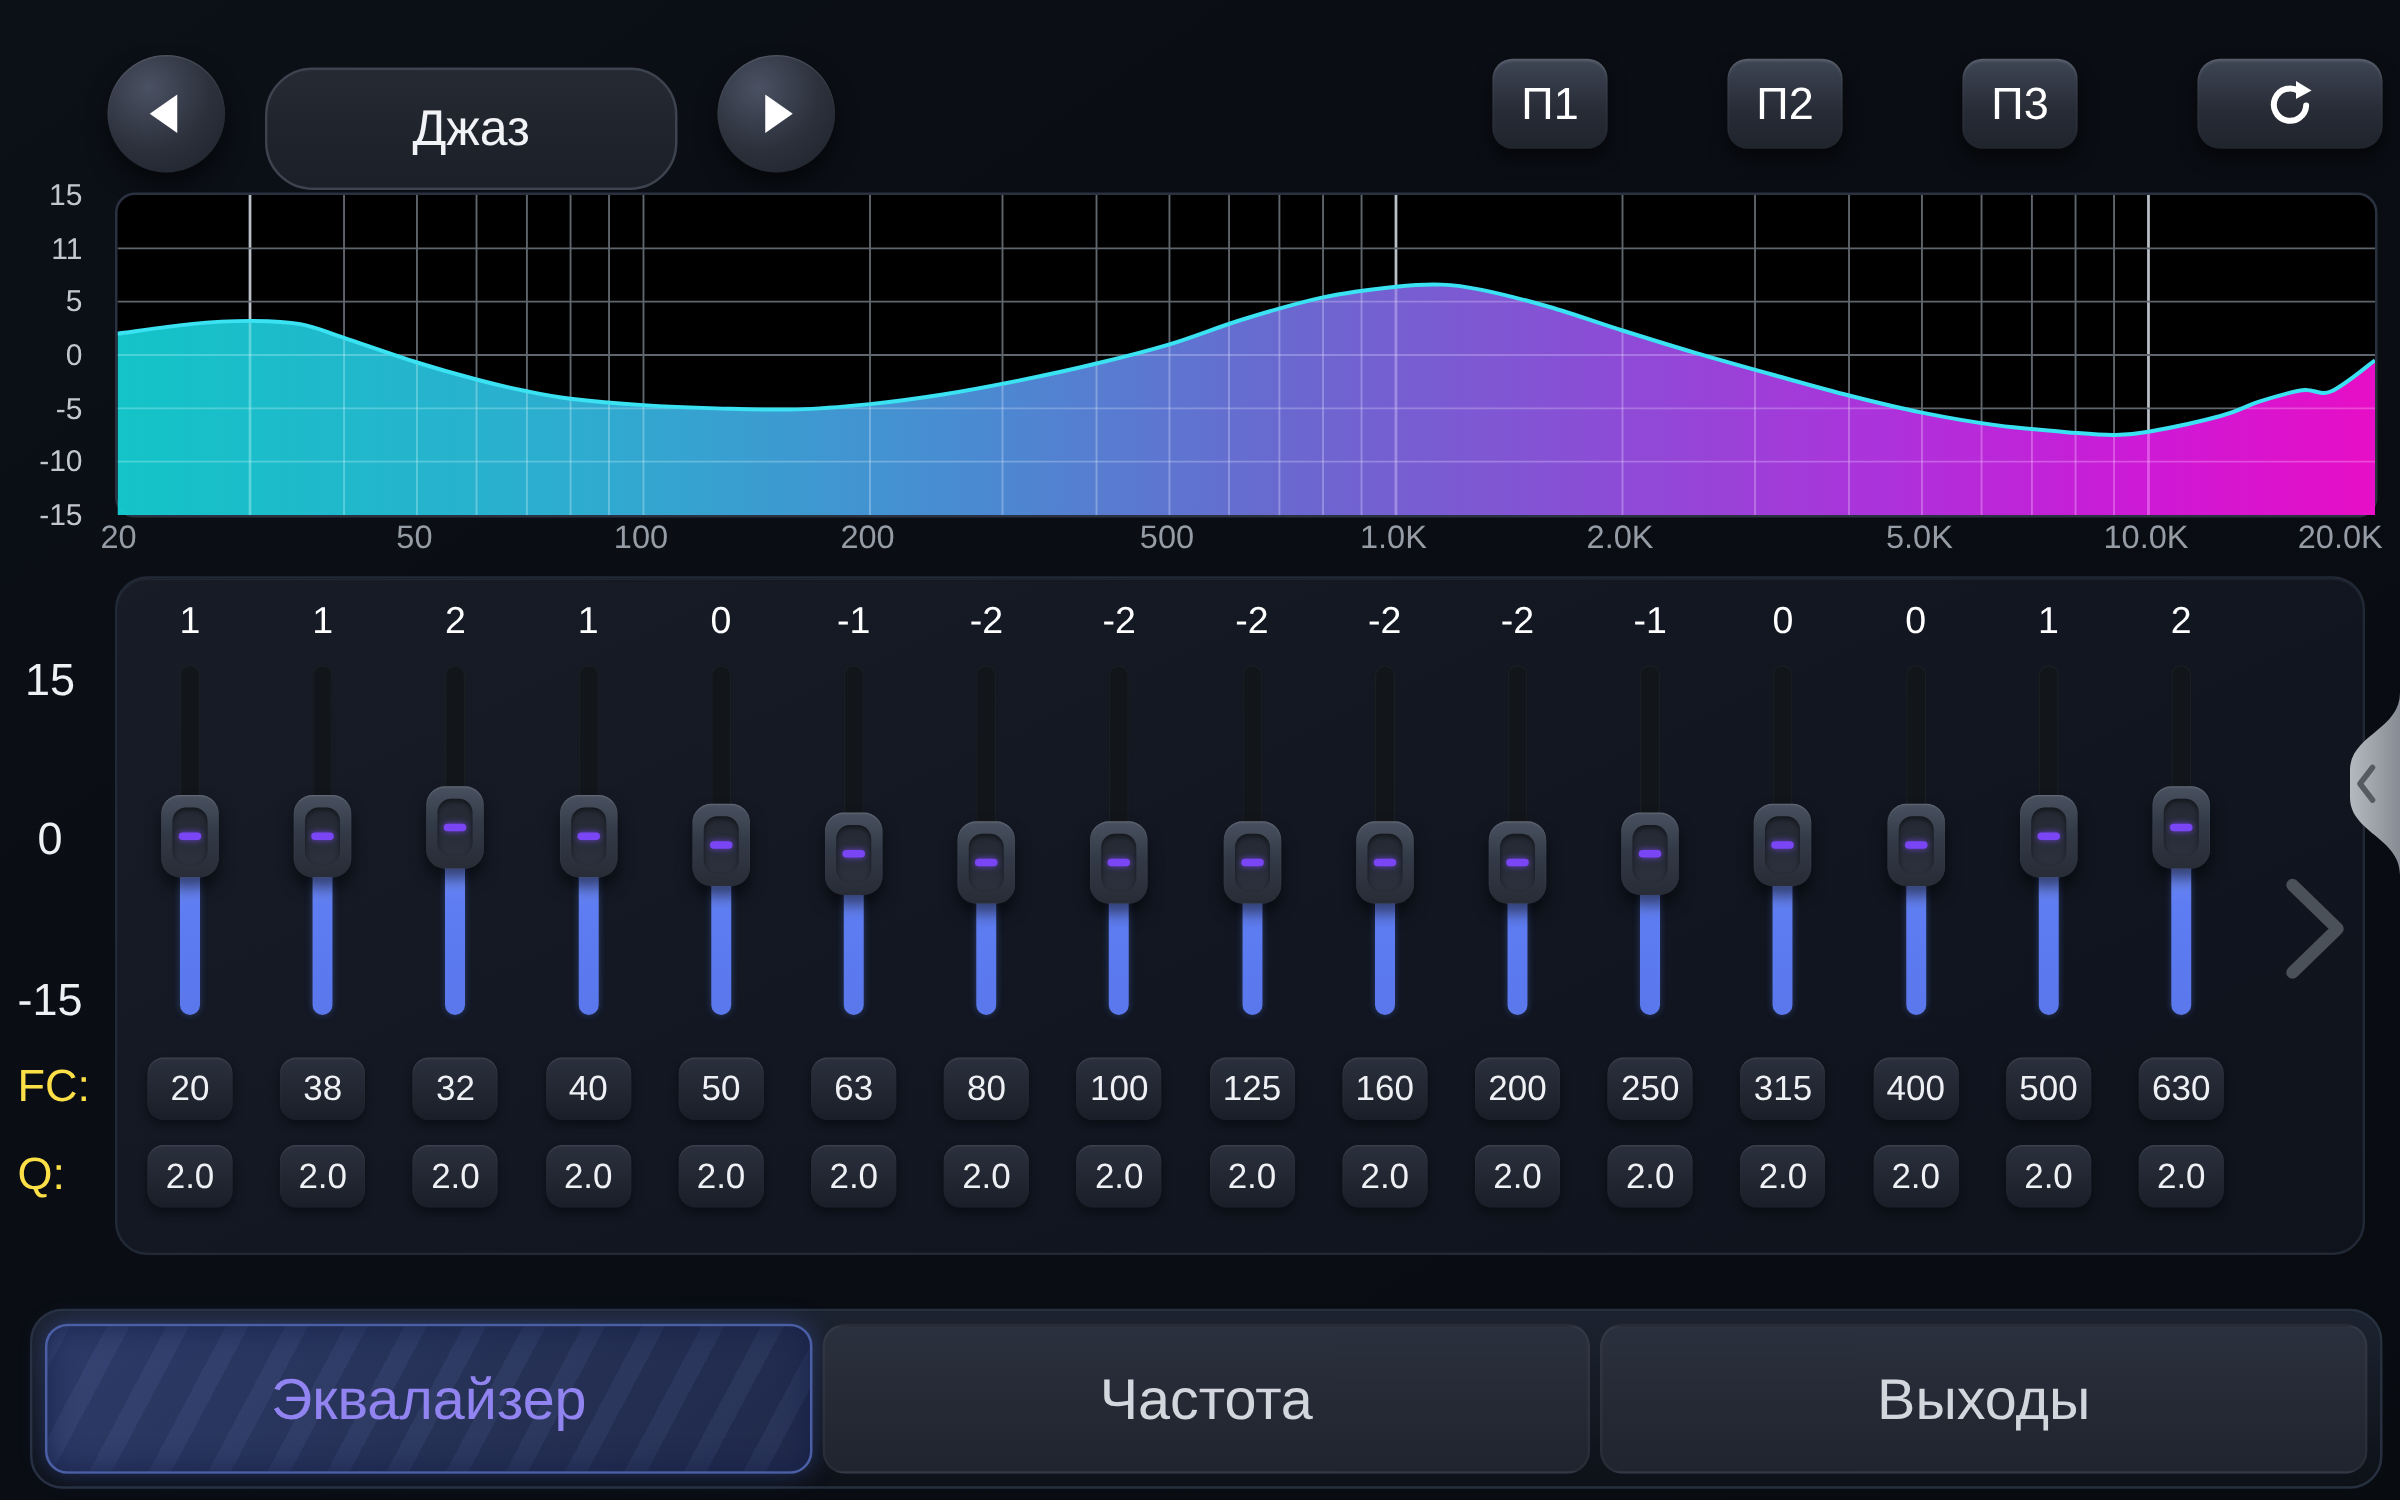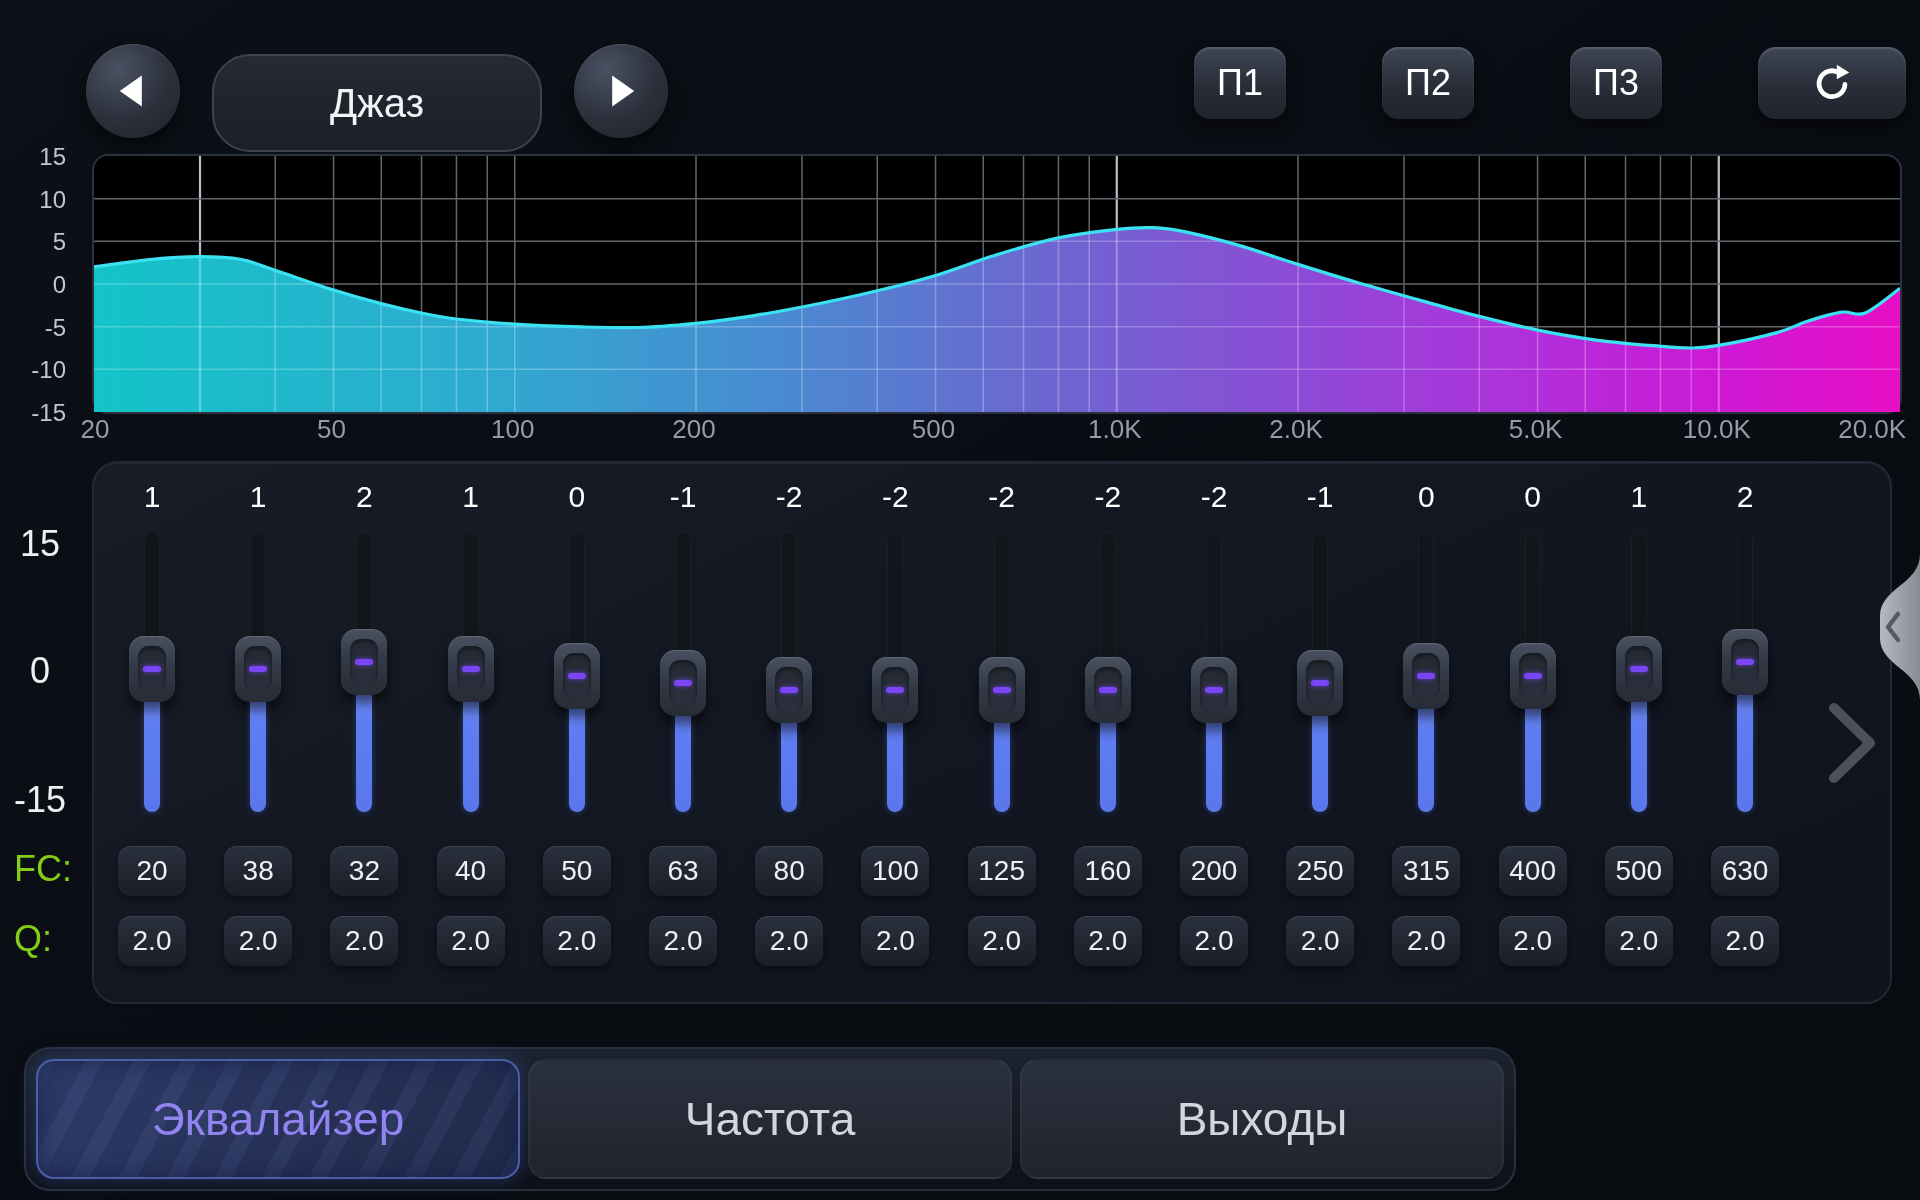"10" span.db-label { text: 10 -> 11 }
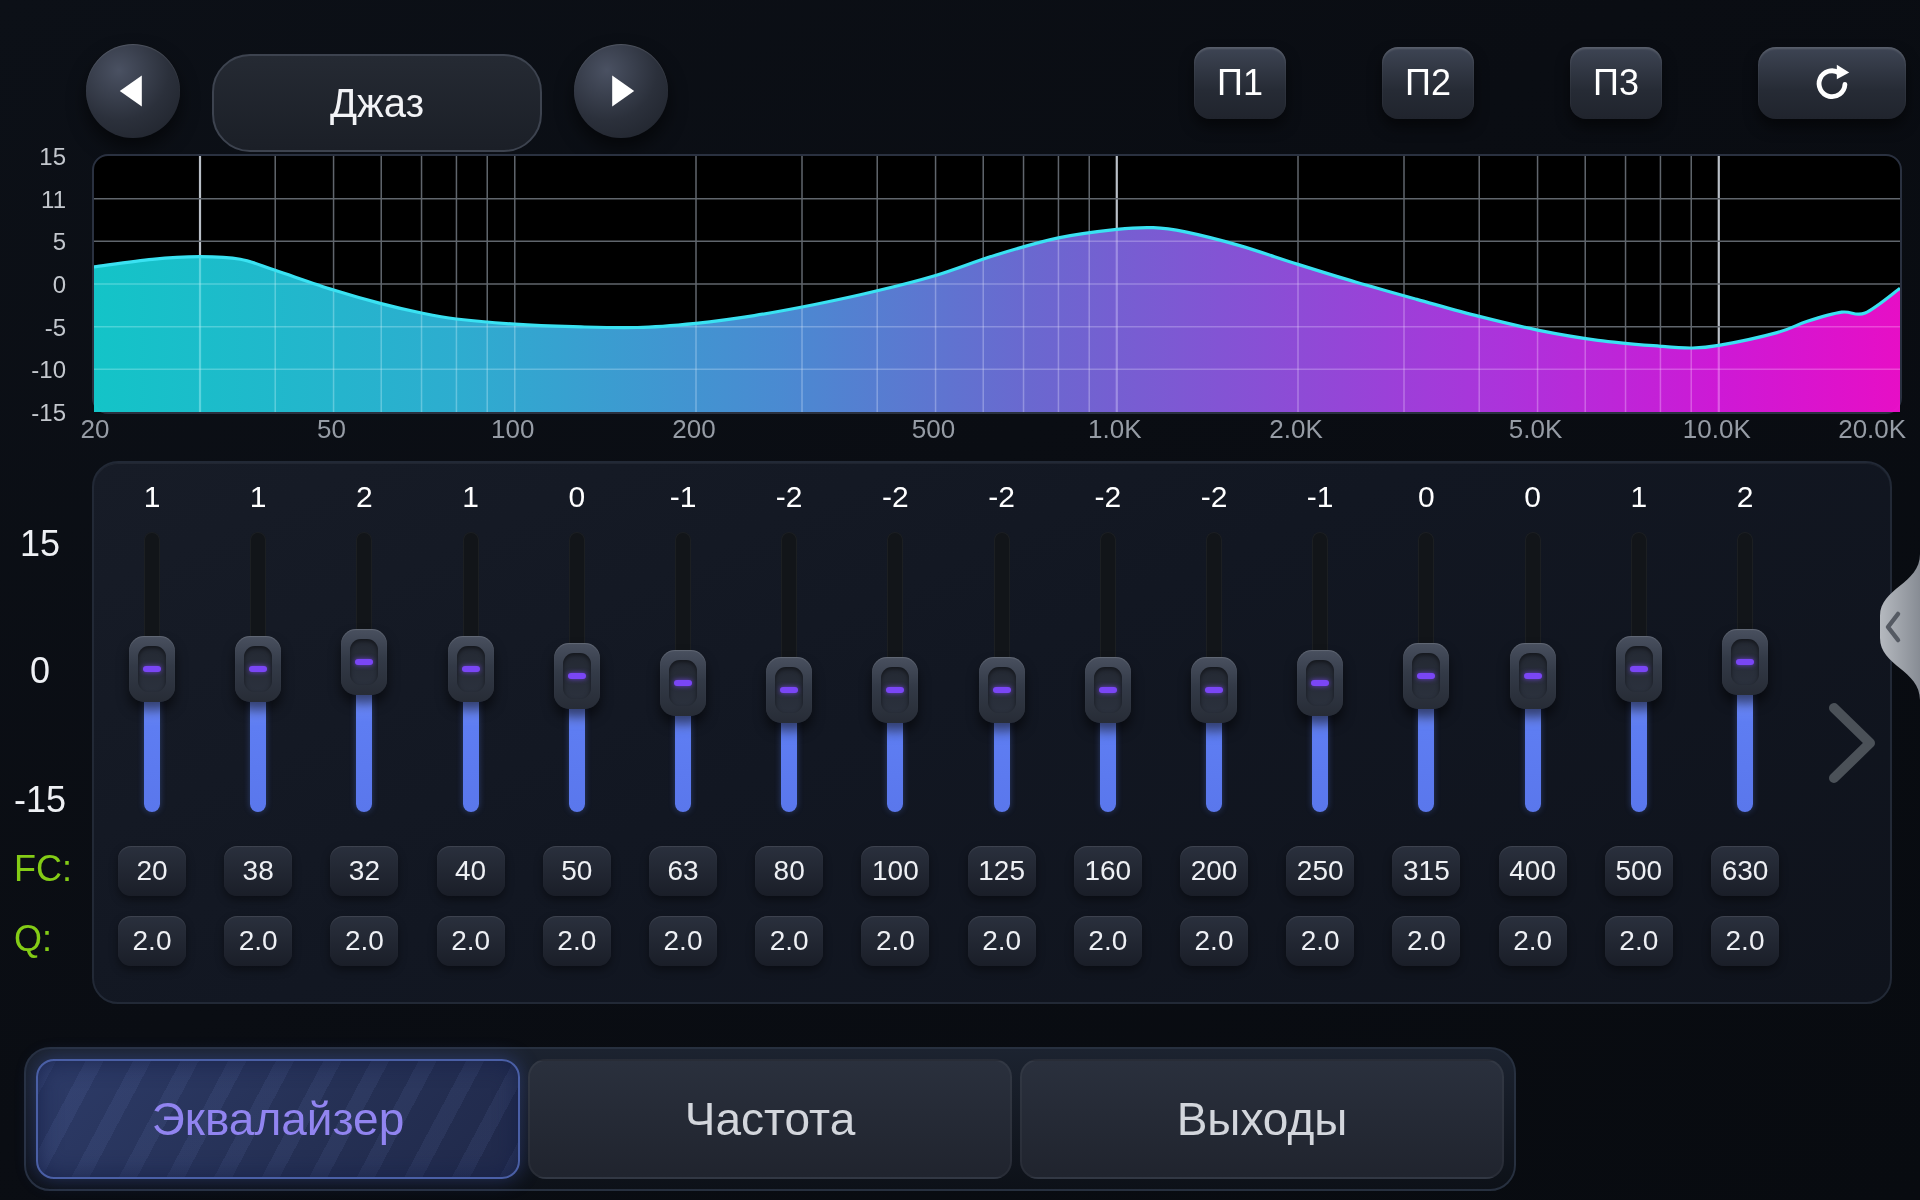"FC:" .row-label { color: #84cc16 -> #fde047 }
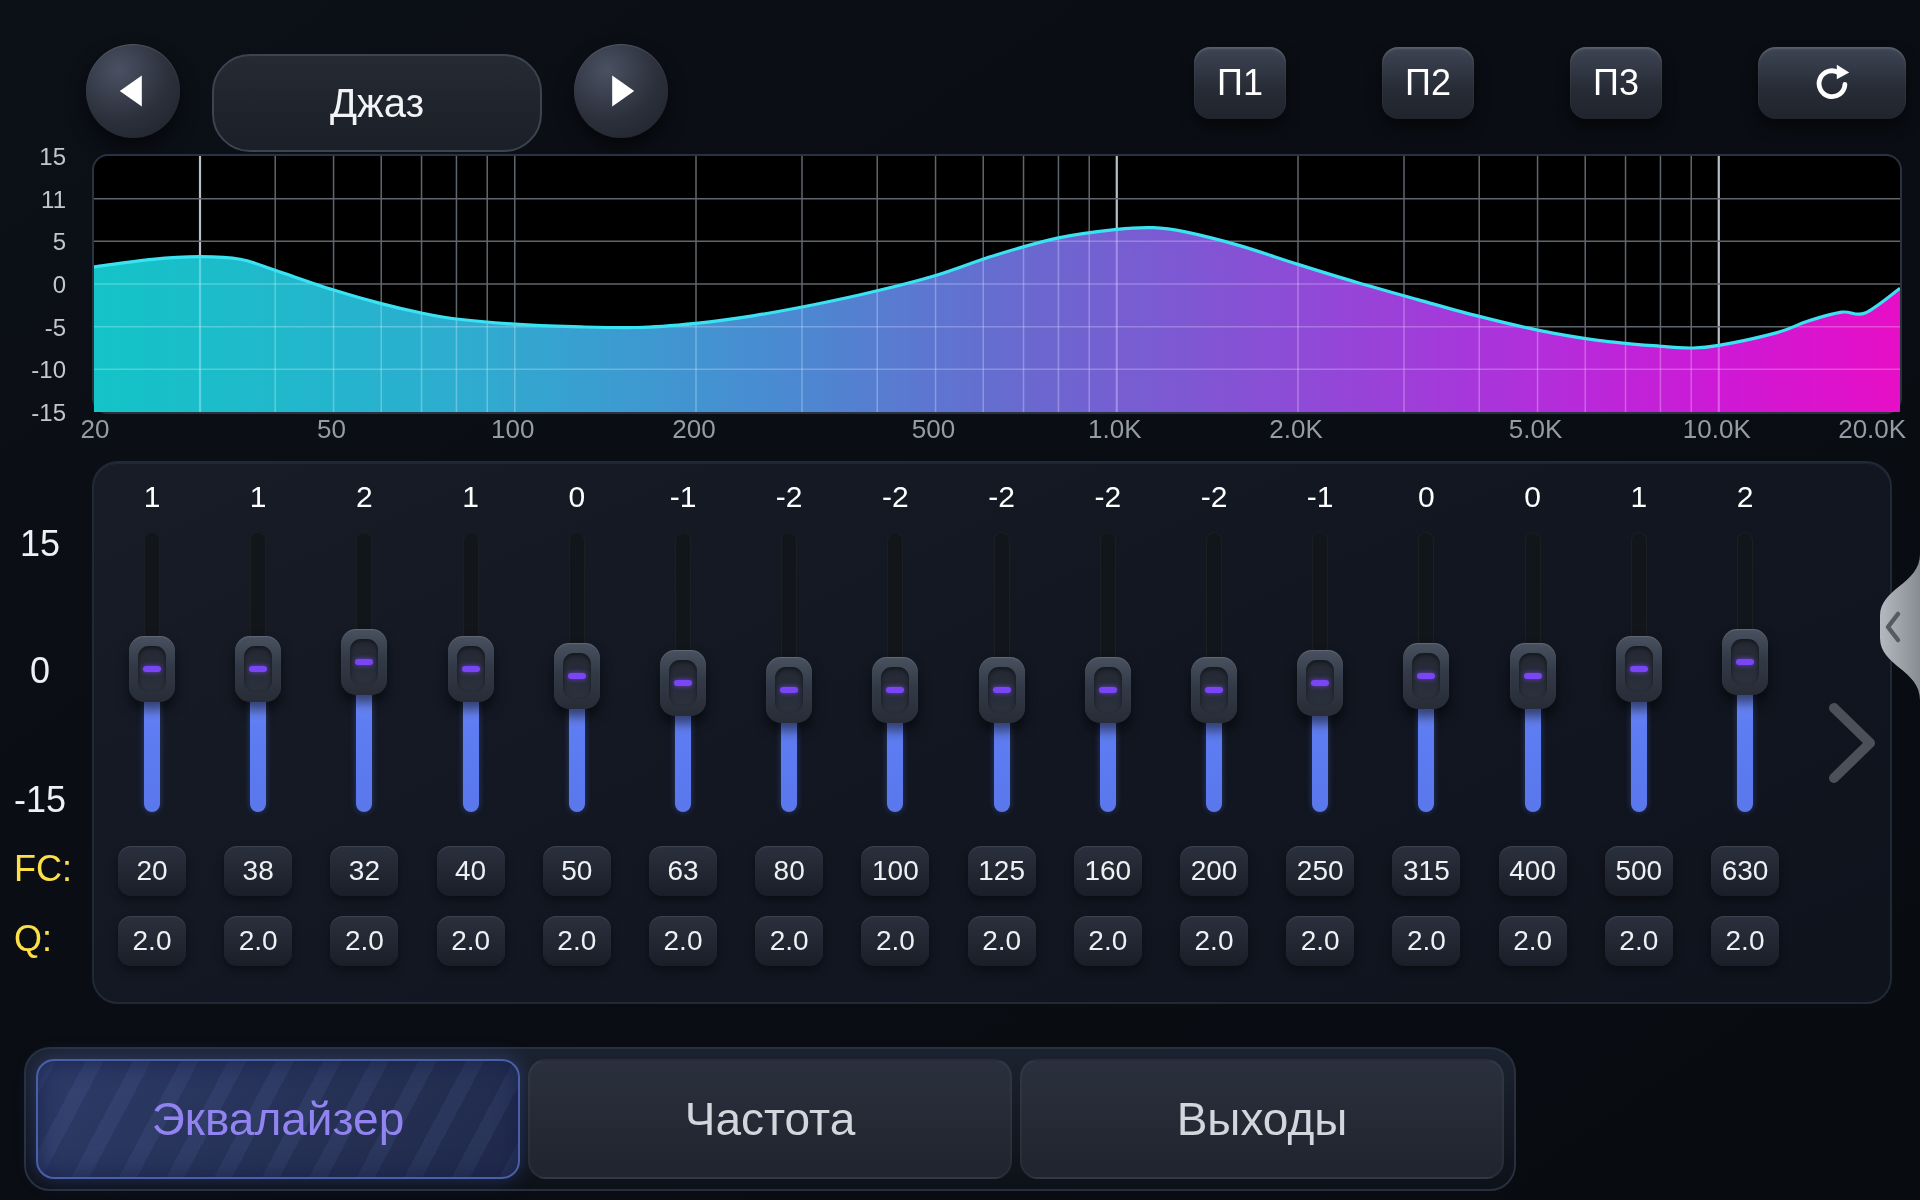"Эквалайзер" .tab-bar { width: 1492px -> 1882px }
